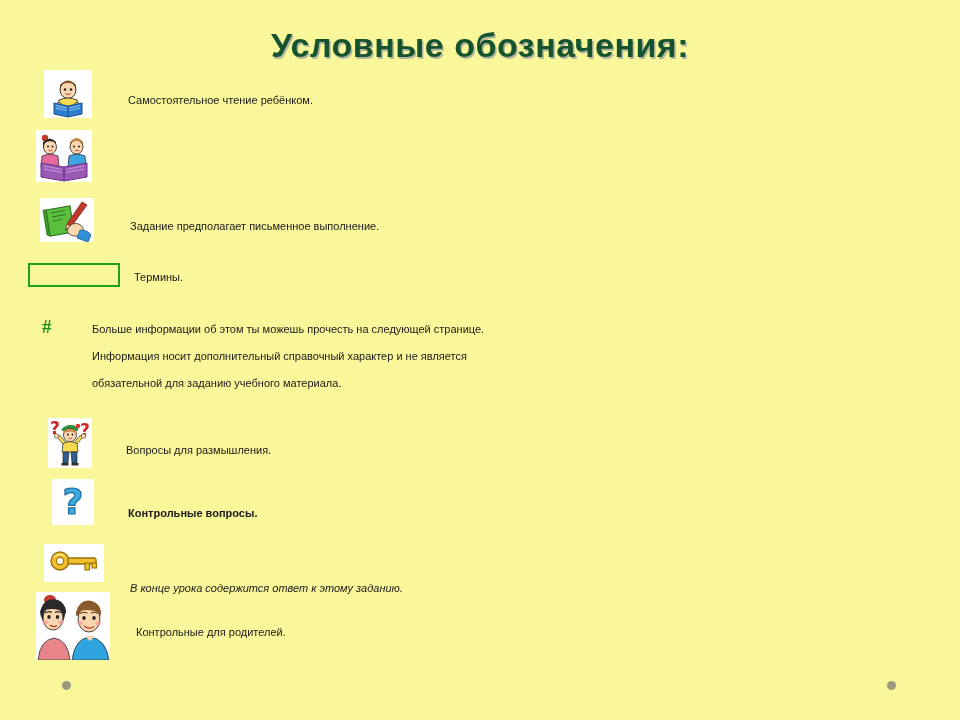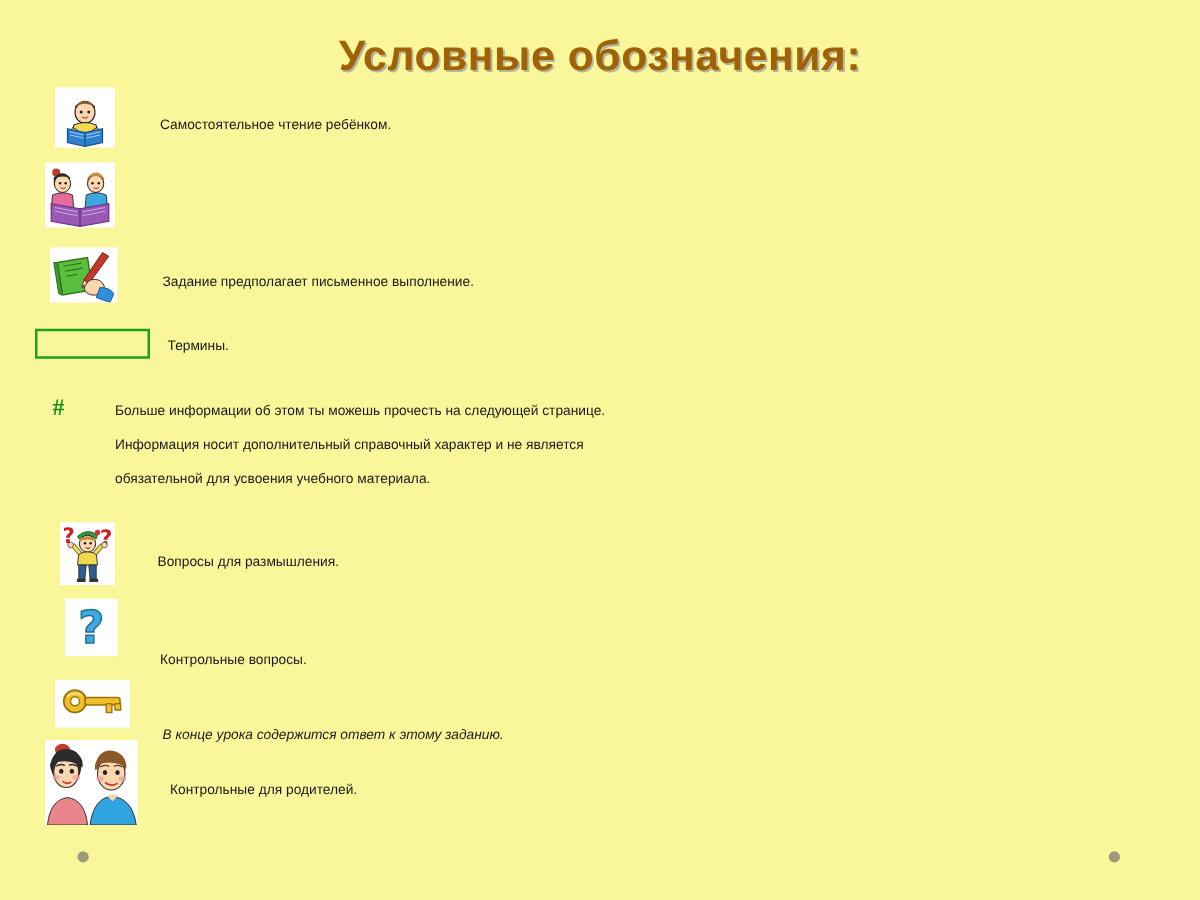"Условные обозначения:" .slide-title { color: #a16207 -> #14532d }
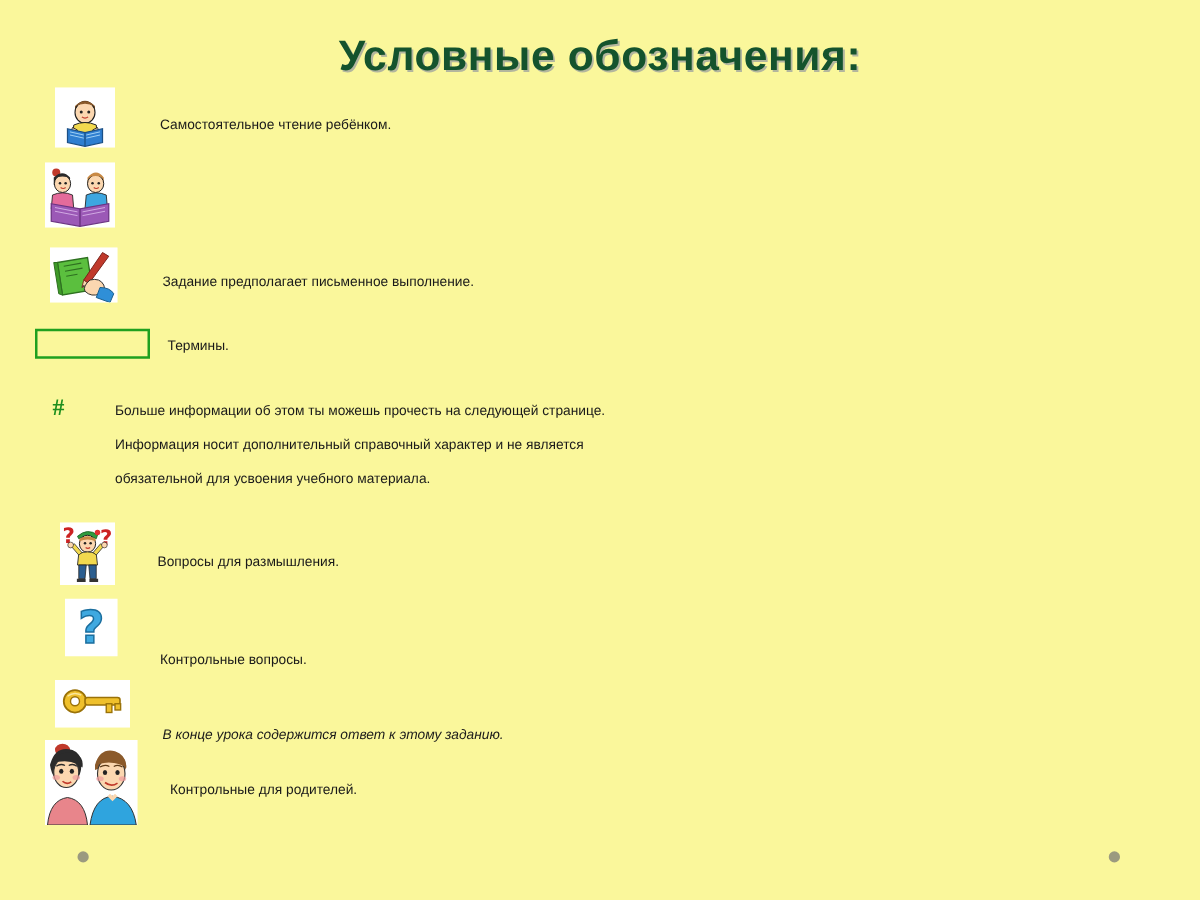"обязательной для усвоения учебного" div.para-line { text: усвоения -> заданию }
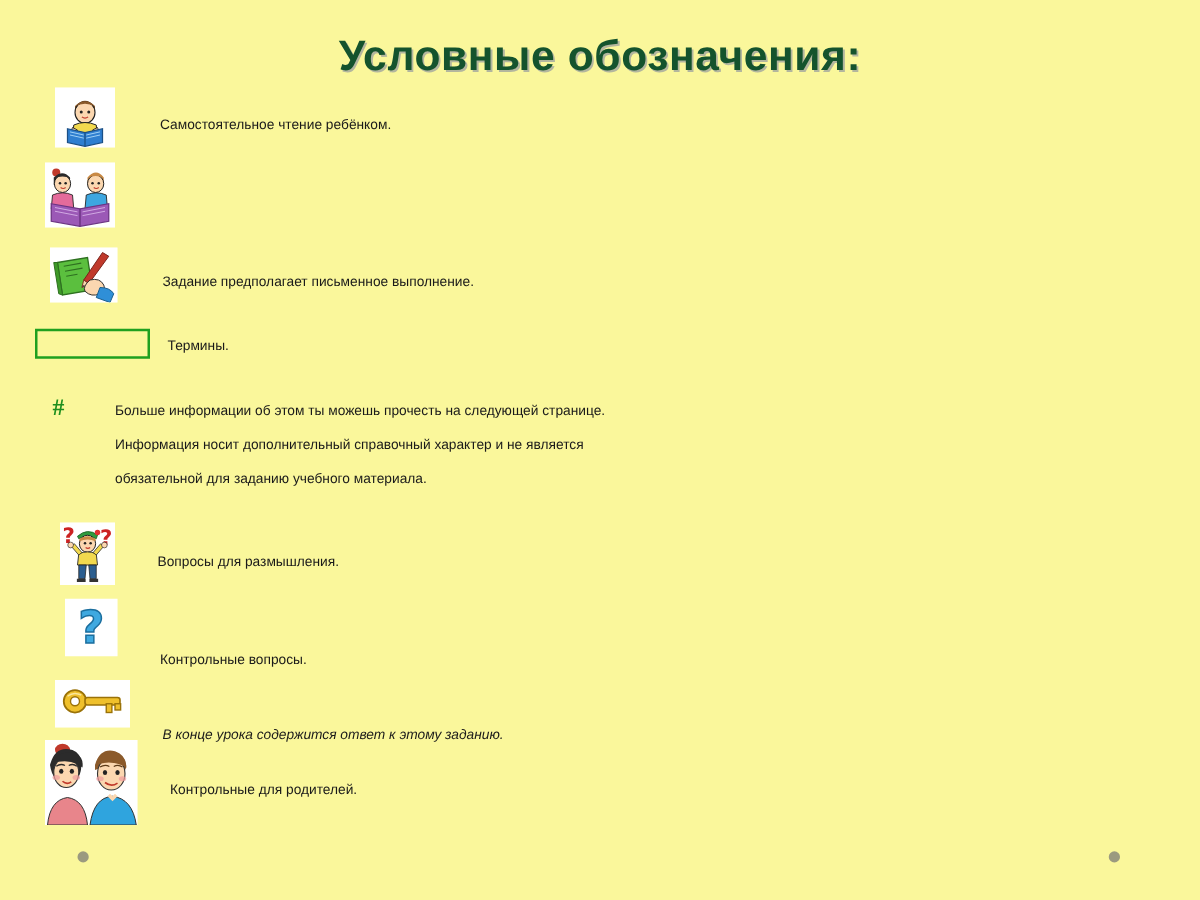"Контрольные вопросы." div.legend-text { font-weight: none -> bold; top: 516px -> 501px }
